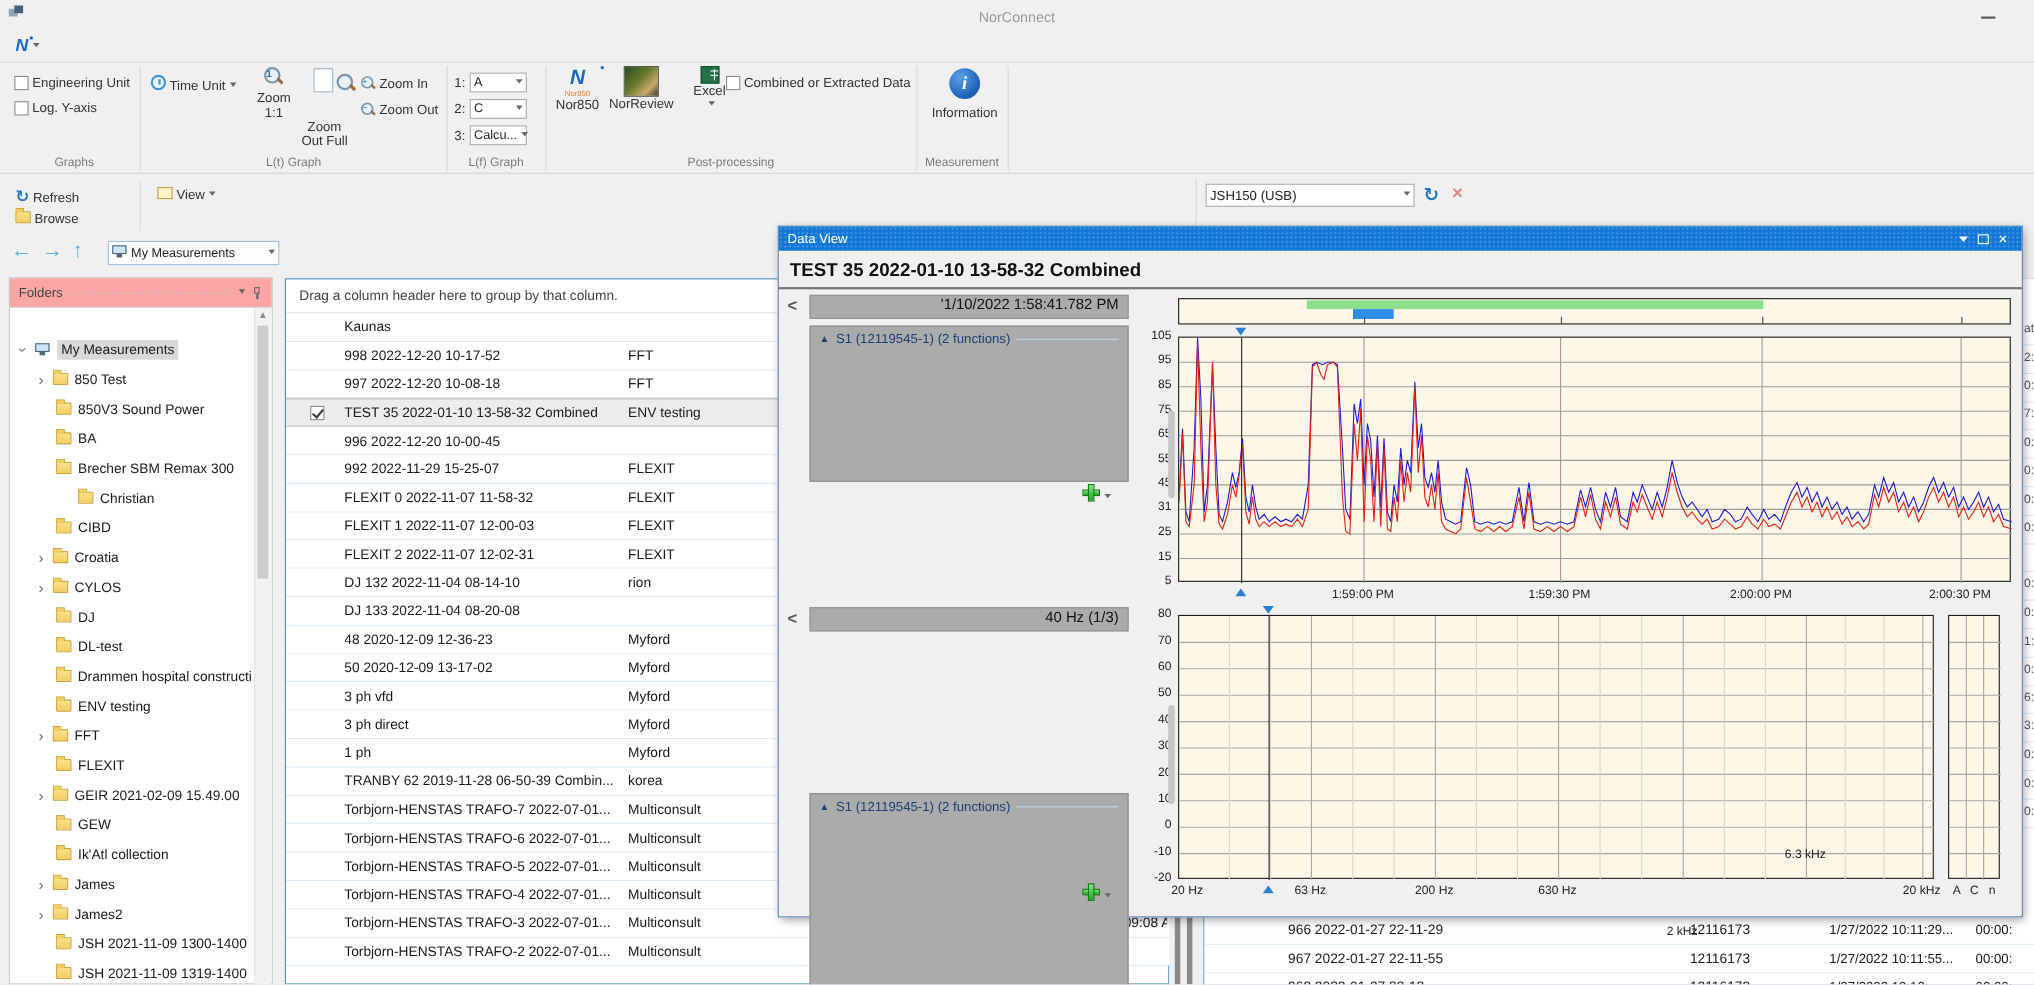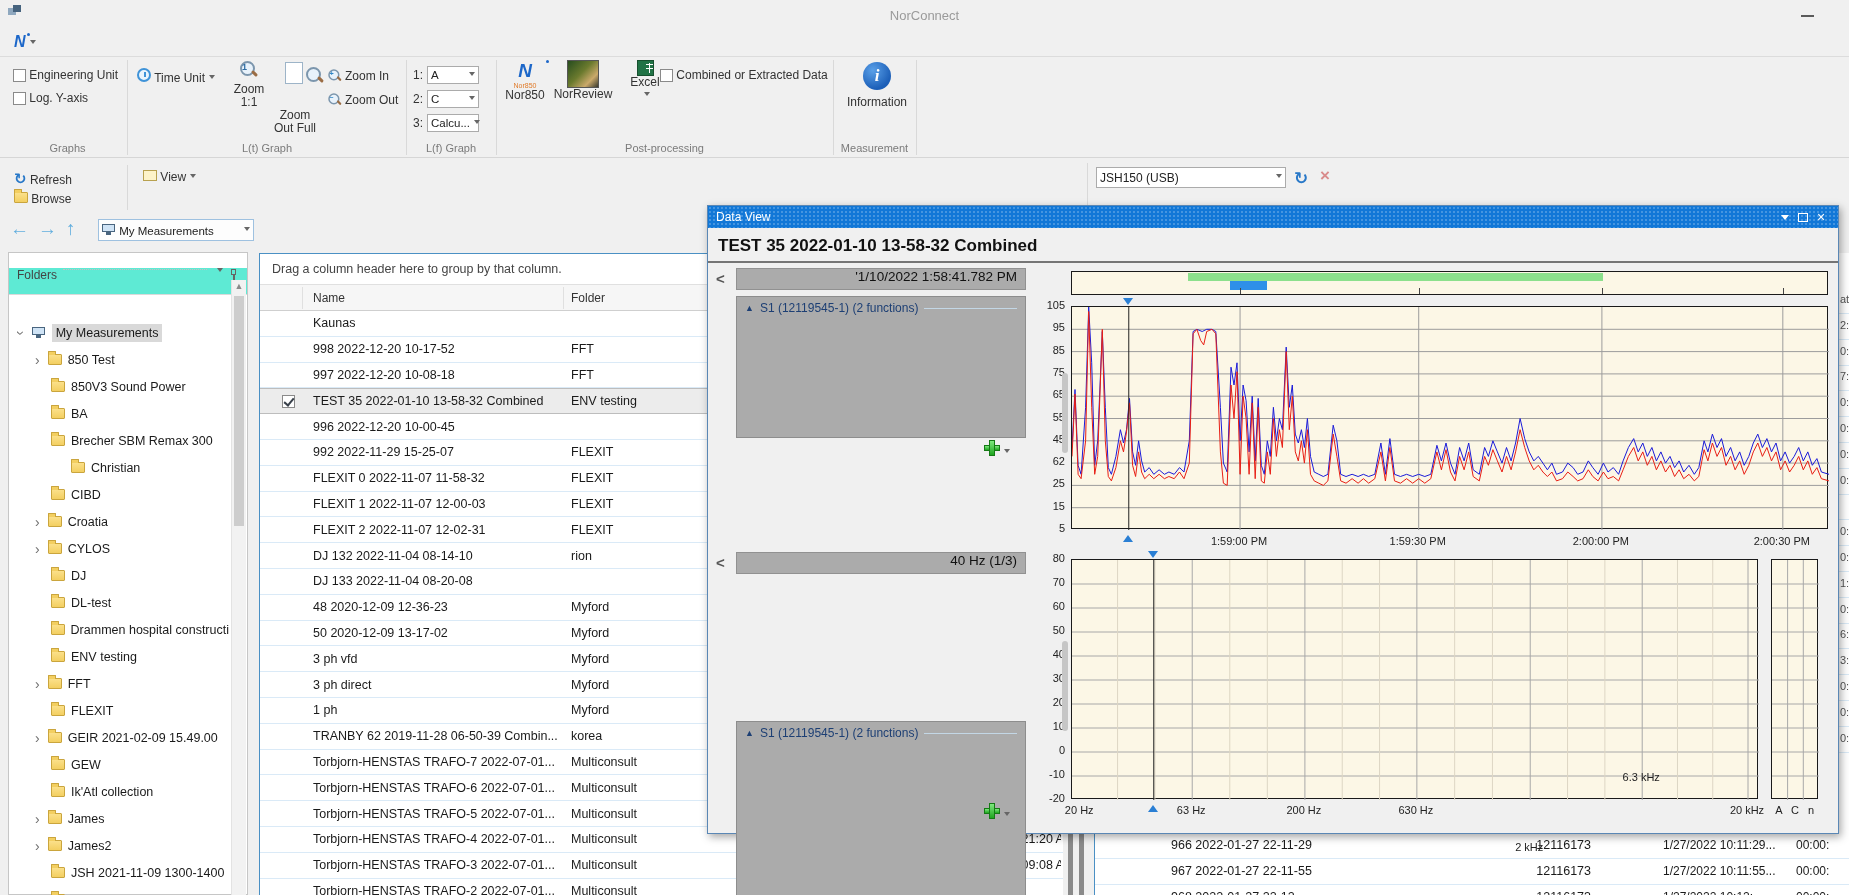"Folders" div { align-items: flex-start -> center; background: #5eead4 -> #fca5a5; margin-top: 15px -> none }
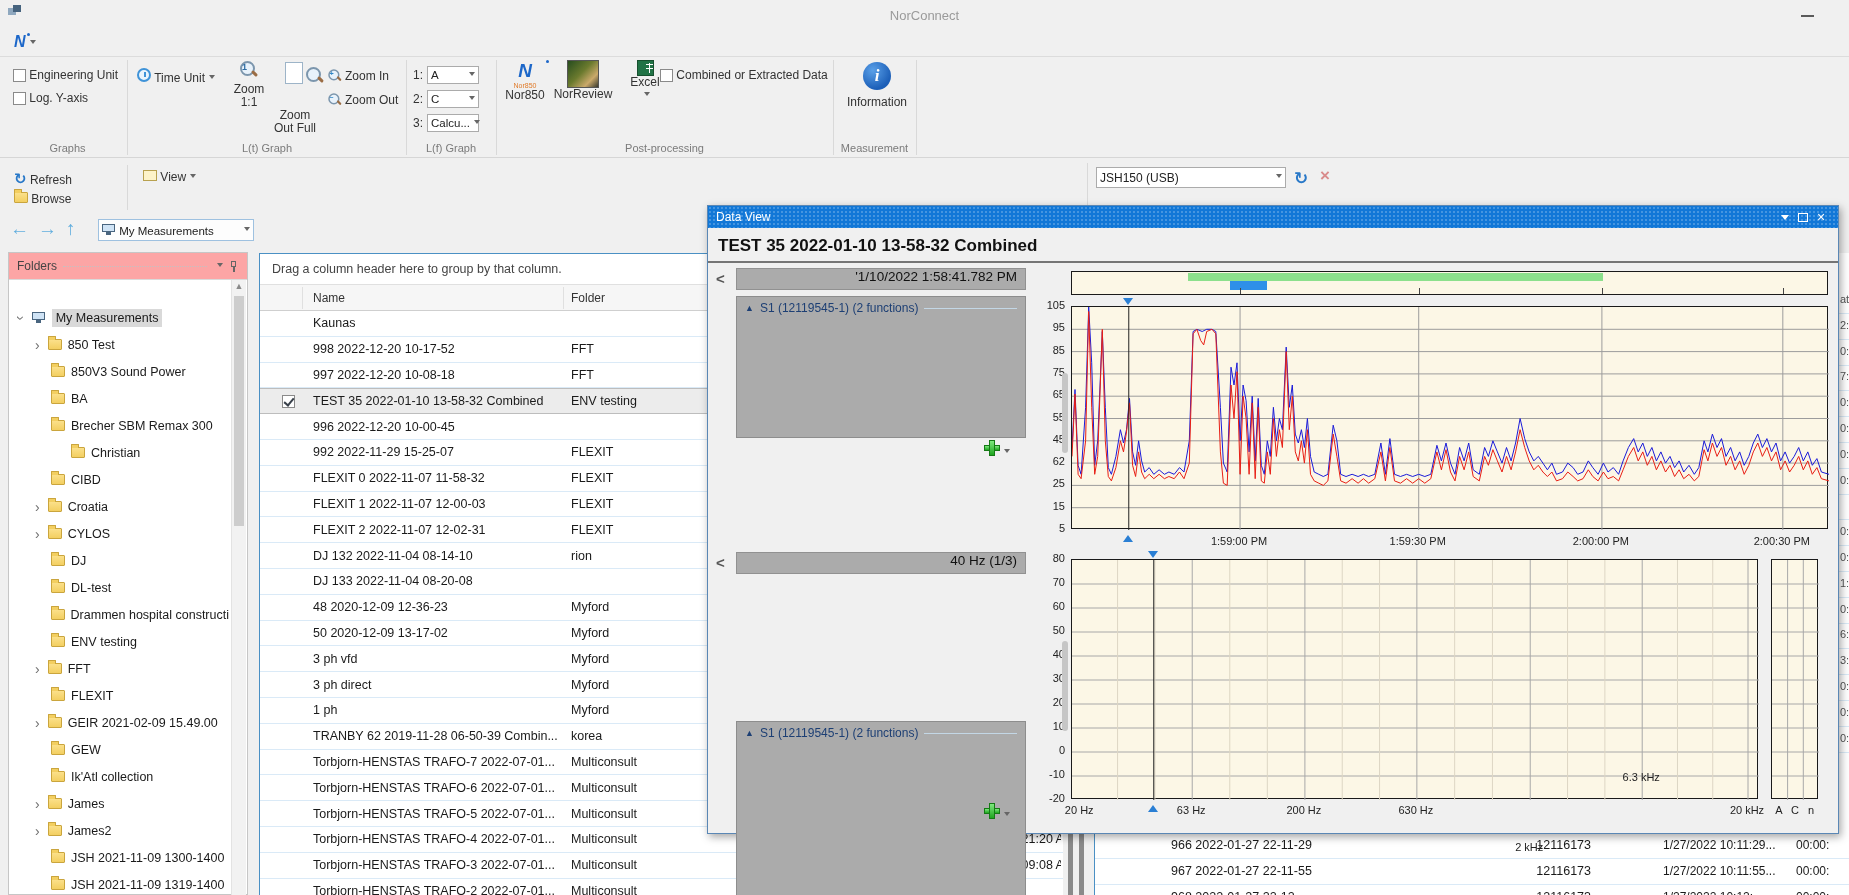"Name" div.hdrrow { html: <div> <div> <span>Name</span> </div> <div> <span>Folder</span> </div> <div></div> <div></div> </div> -> none }
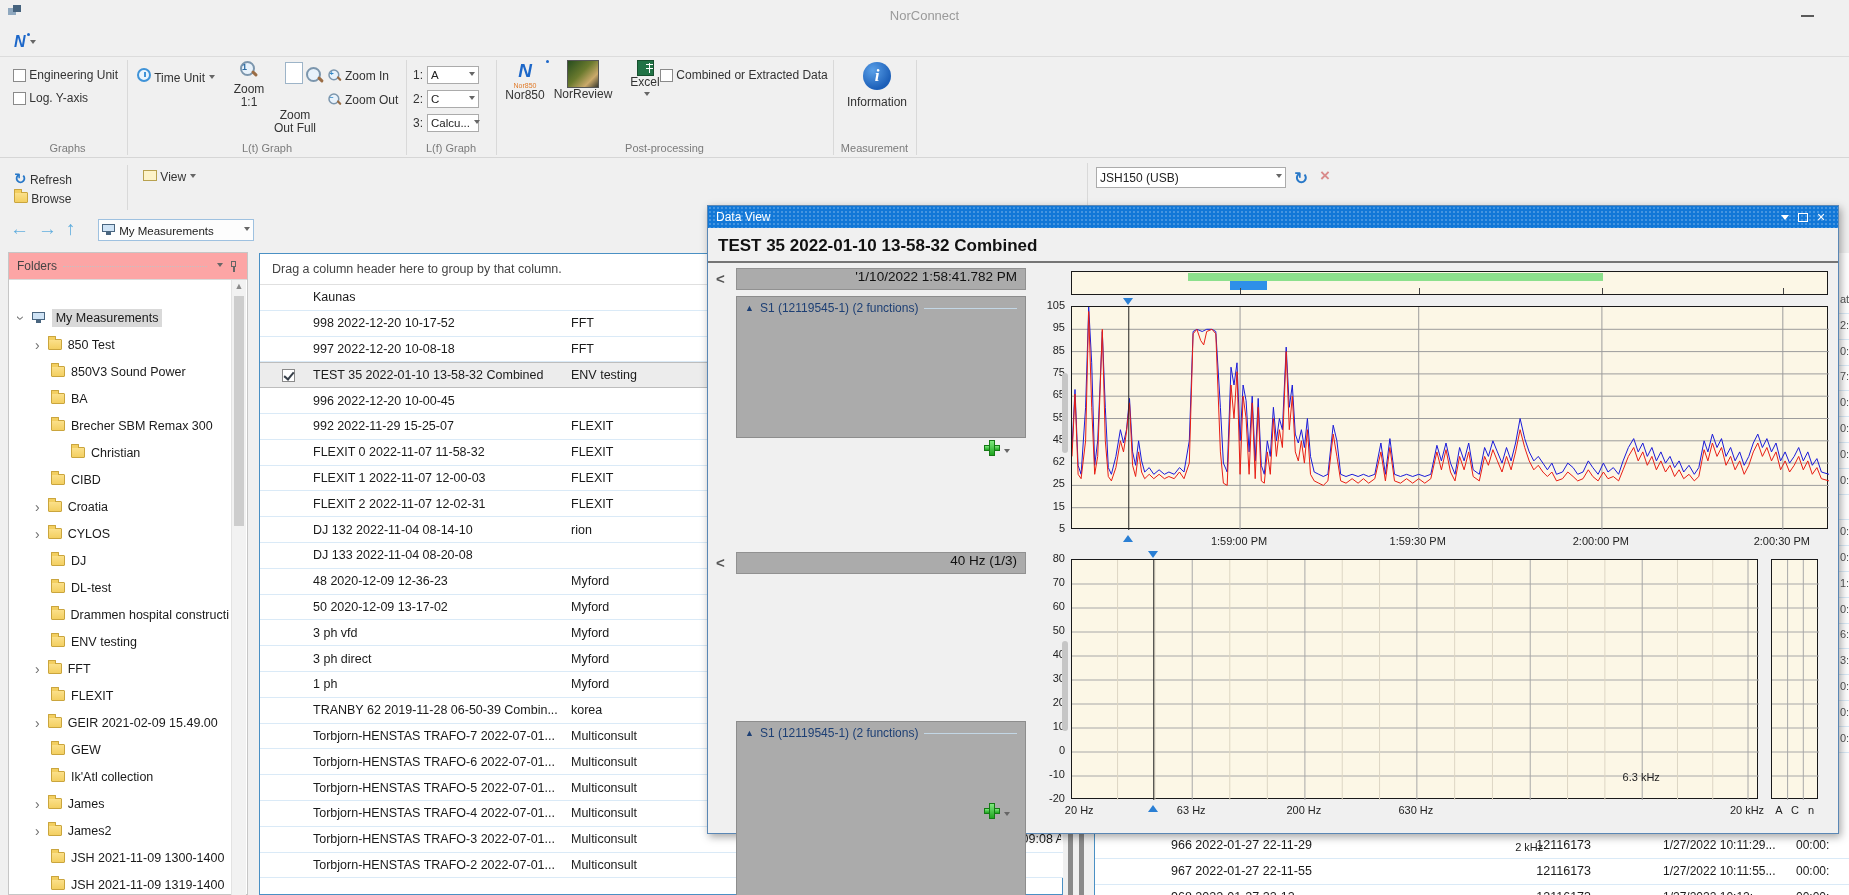"62" div.axis-label { text: 62 -> 31 }
